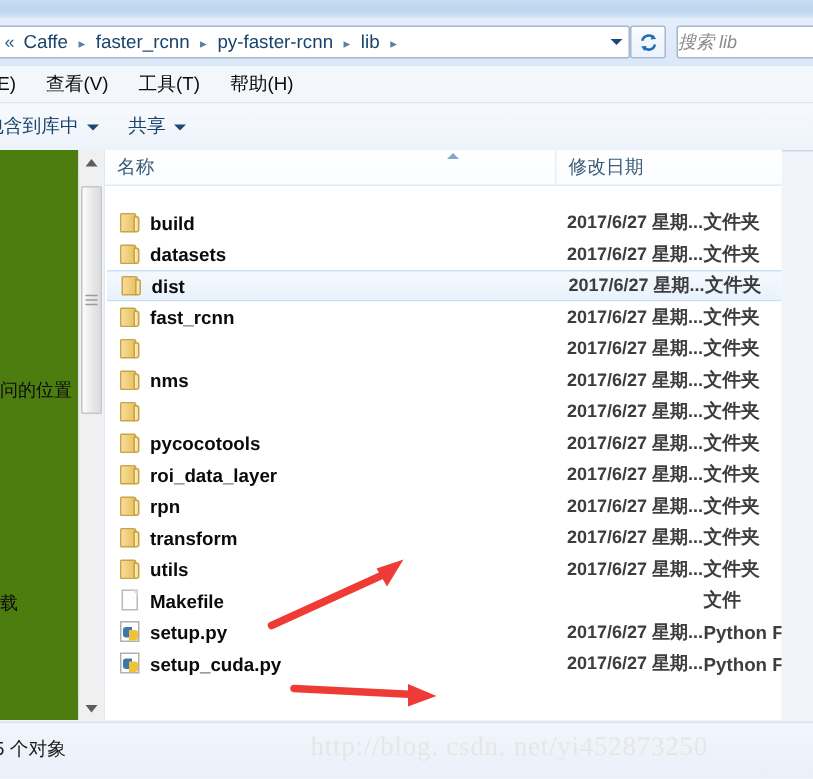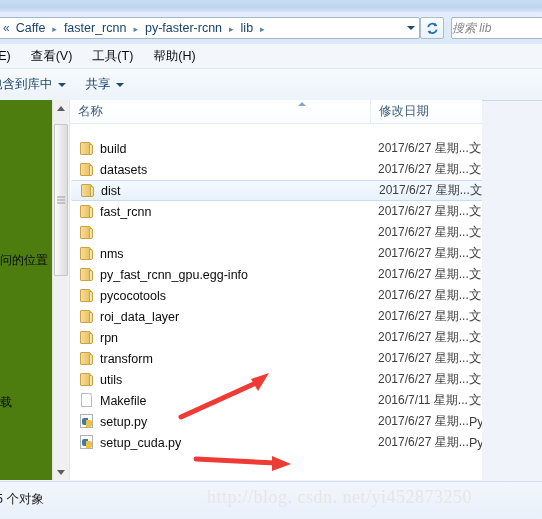"名称" .listpane { width: 413px -> 452px }
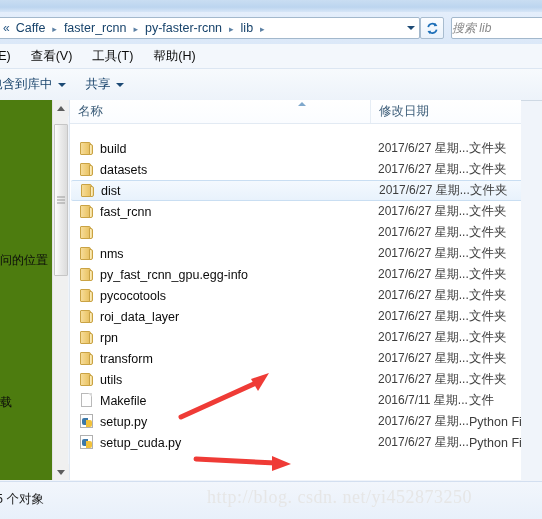"build" .row { font-weight: none -> bold }
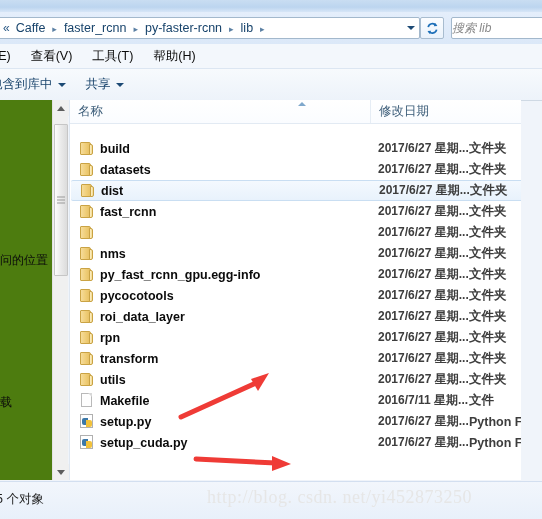"py_fast_rcnn_gpu.egg-info" span.fname { html: <span>py_fast_rcnn_gpu.egg-info</span> -> none }
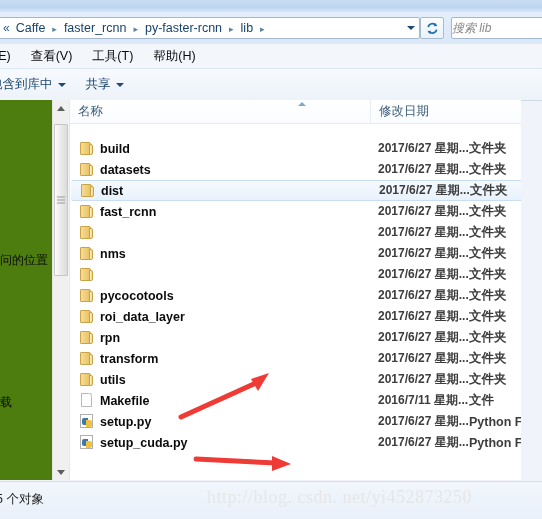"2016/7/11 星期..." div.cell-date { html: <div>2016/7/11 星期...</div> -> none }
